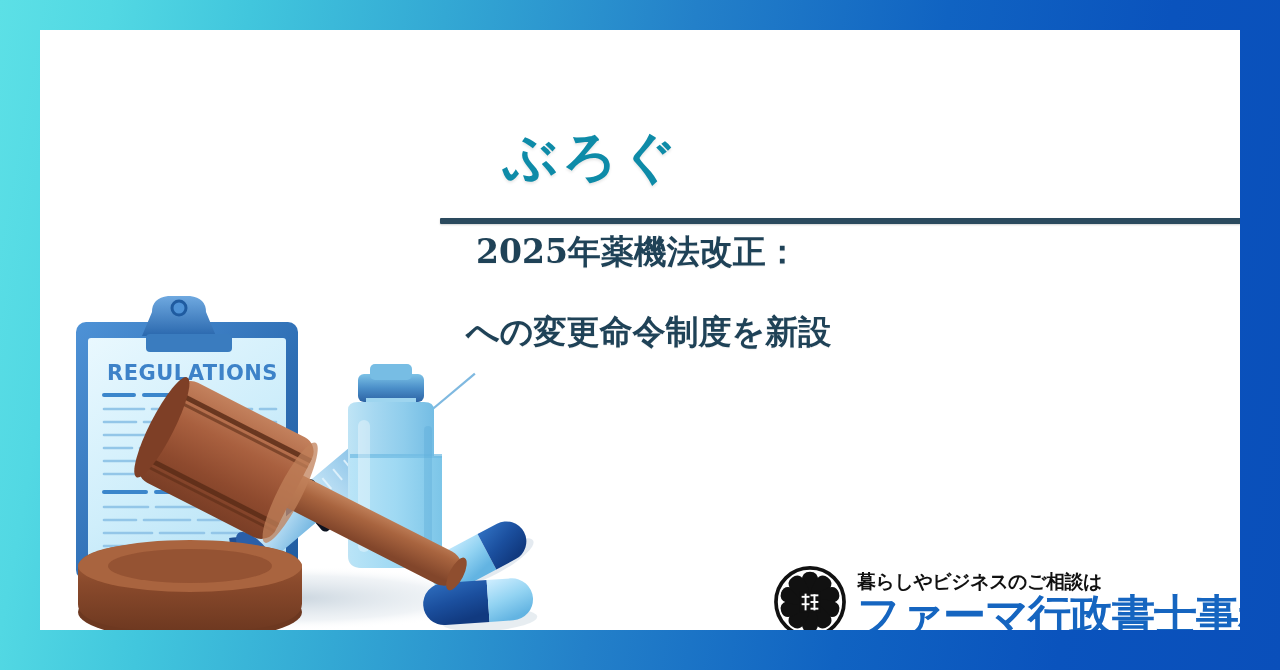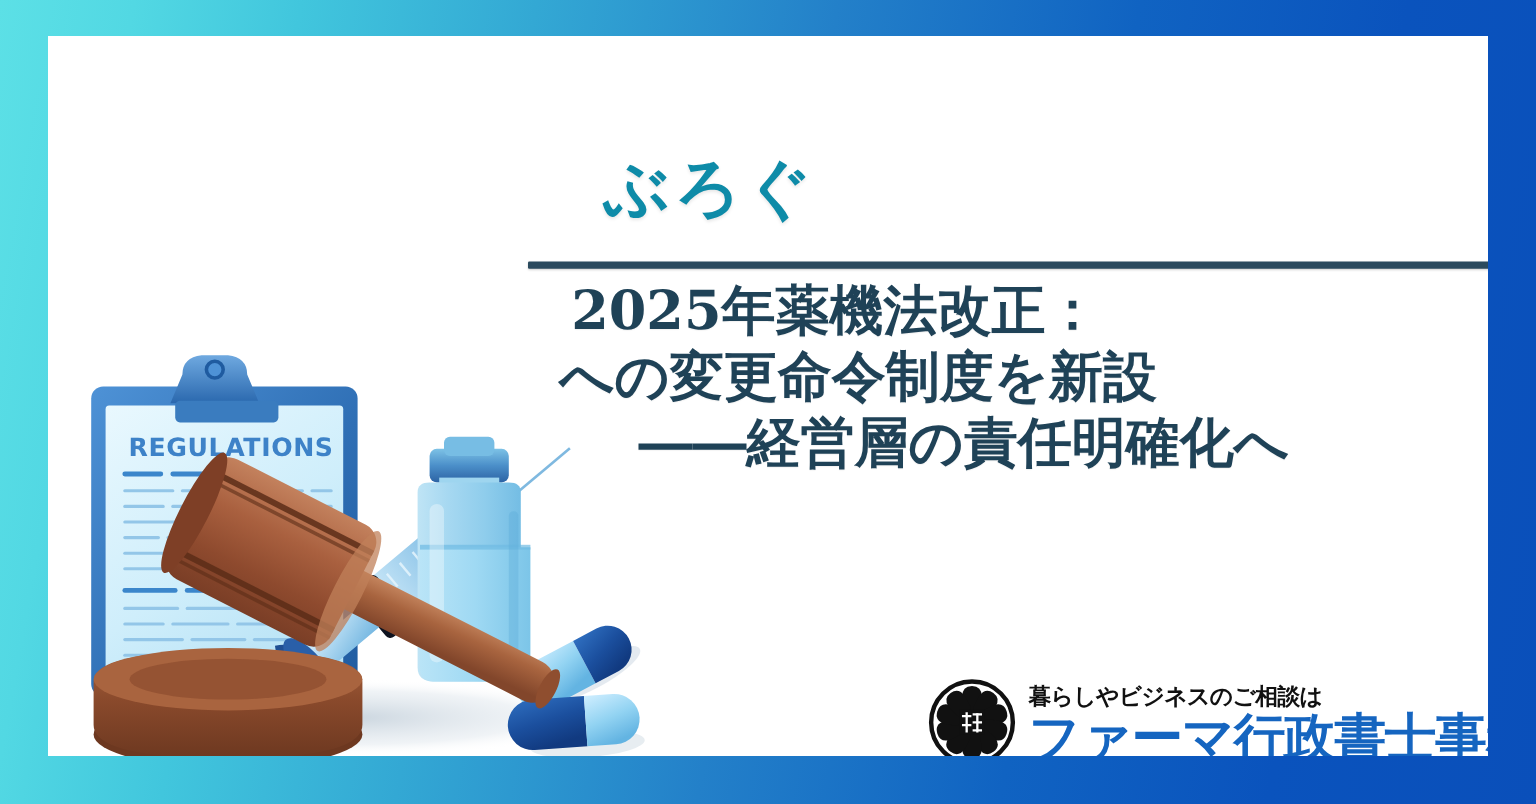"2025年薬機法改正：" .headline { font-size: 45px -> 33px }
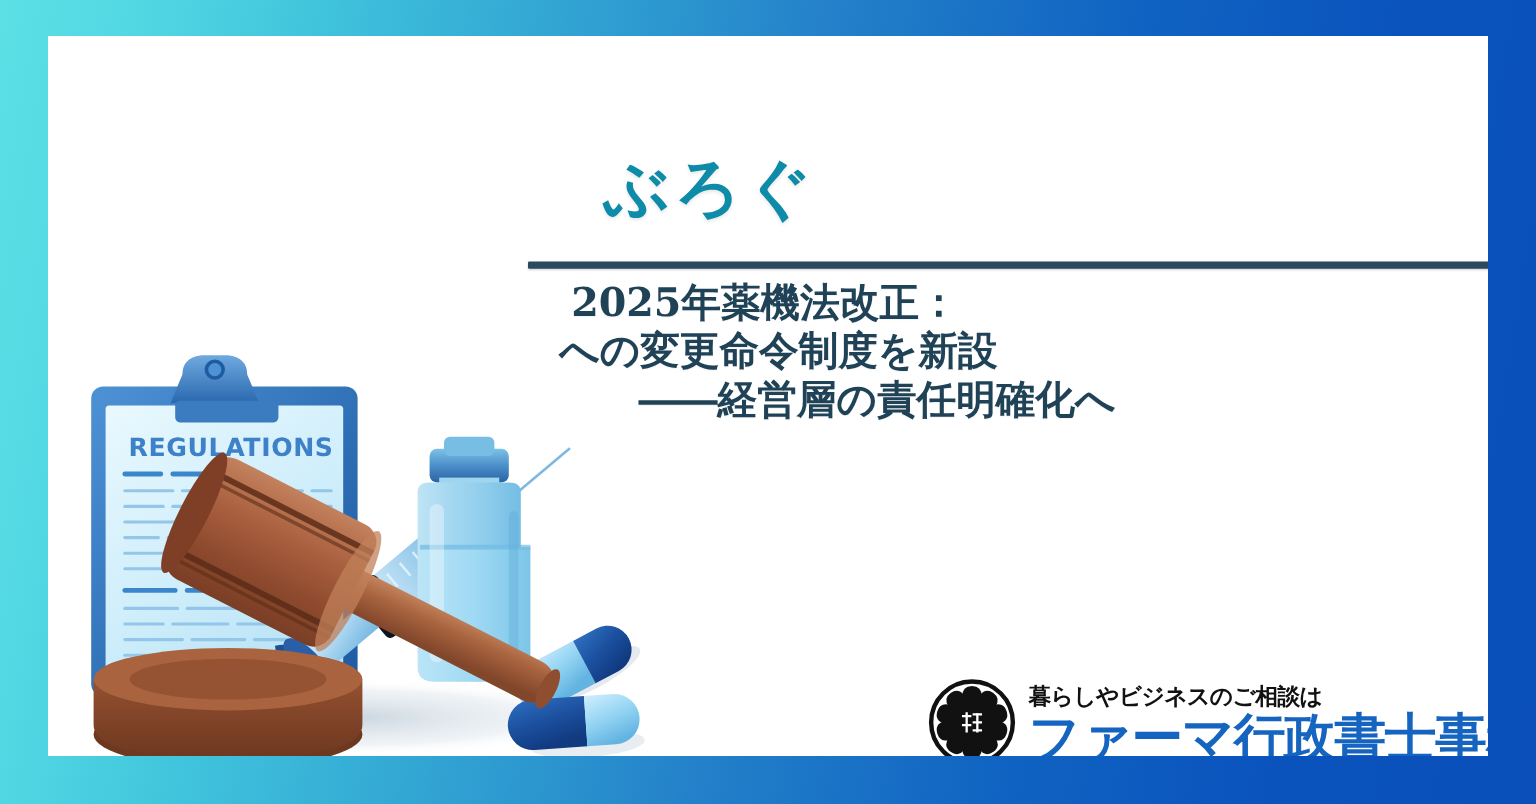"への変更命令制度を新設" .headline .ln.l3 { margin-top: none -> 40px }
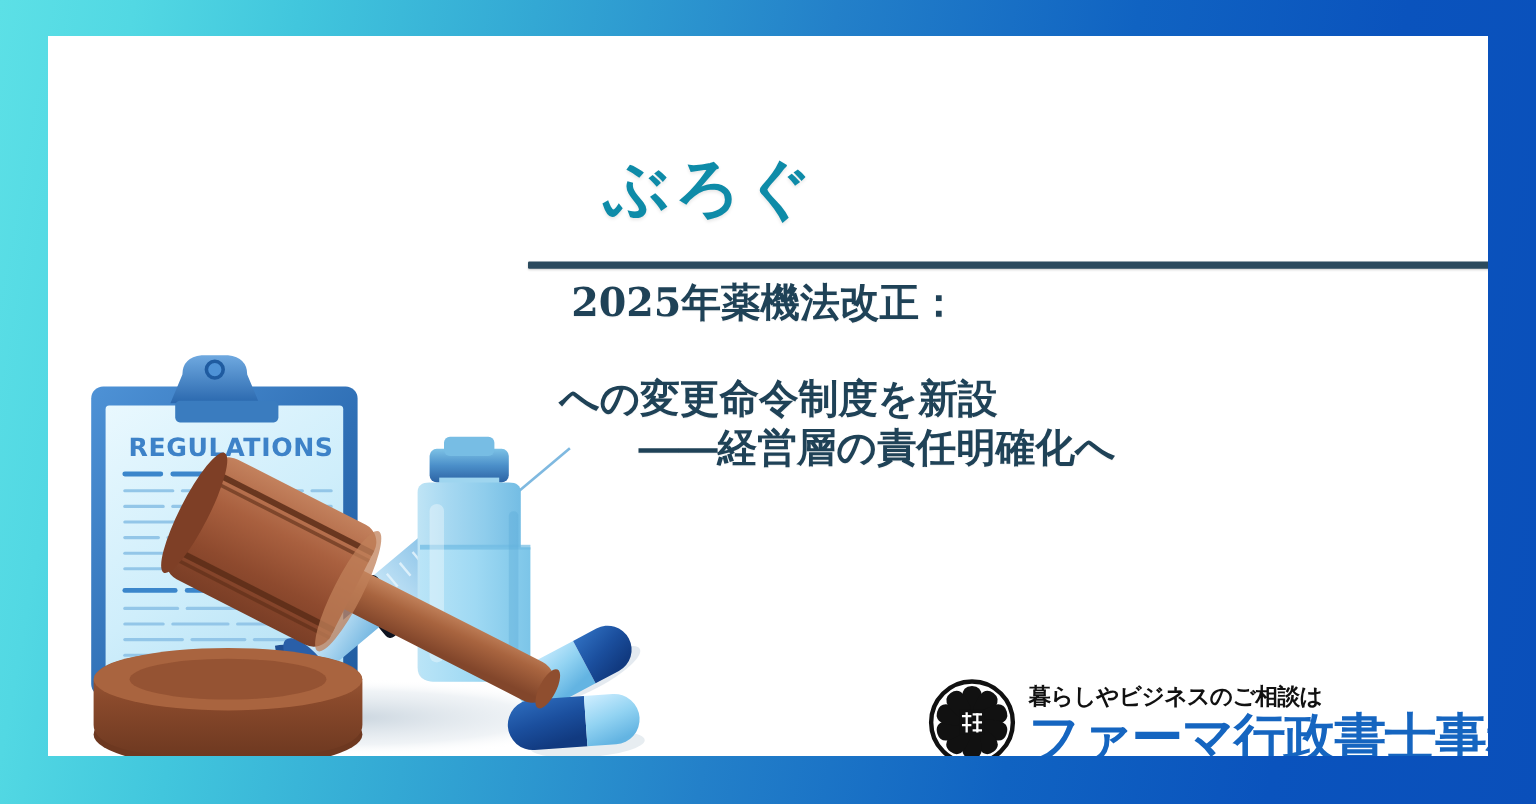"――経営層の責任明確化へ" span.ln { html: <span>――経営層の責任明確化へ</span> -> none }
